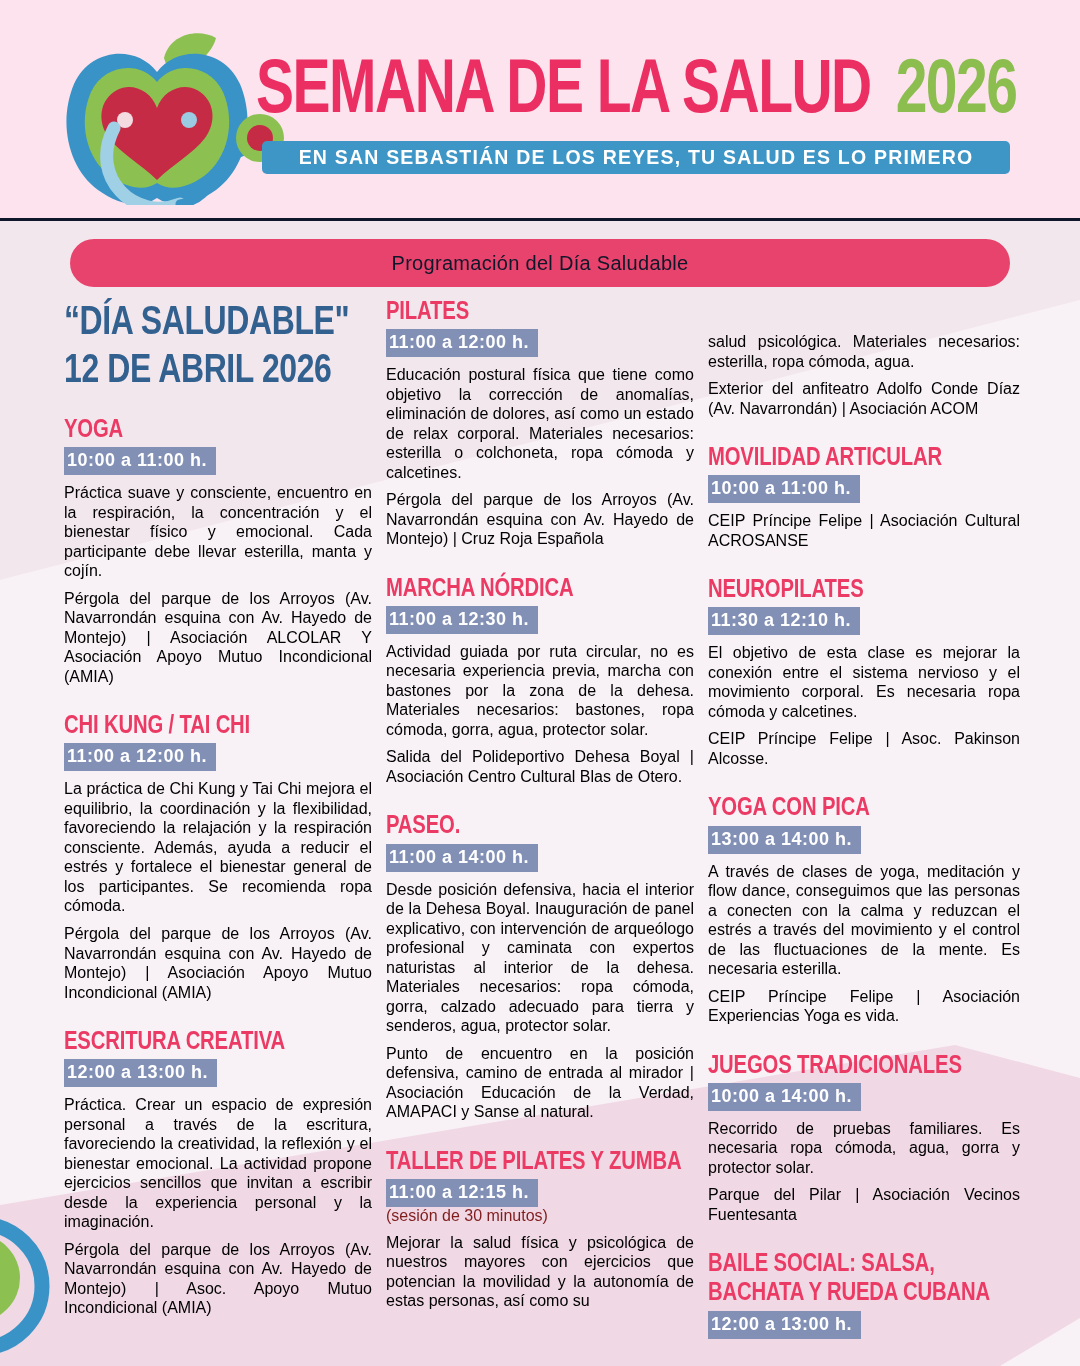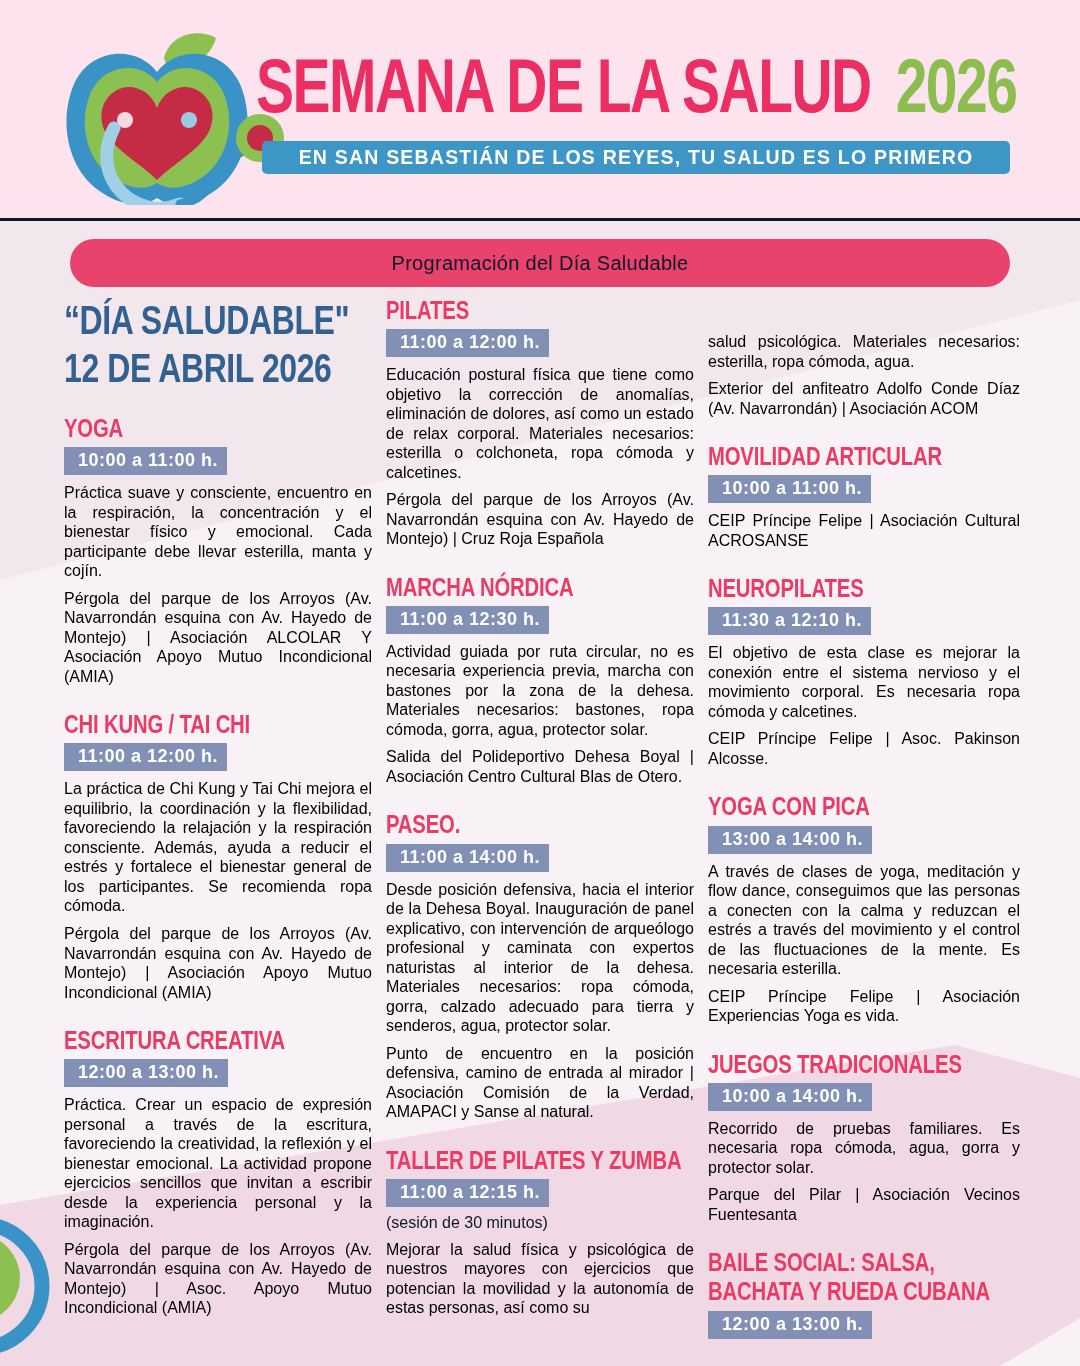"11:00 a 12:00 h." .time-badge { padding: 3px 9px 4px 14px -> 3px 9px 4px 3px }
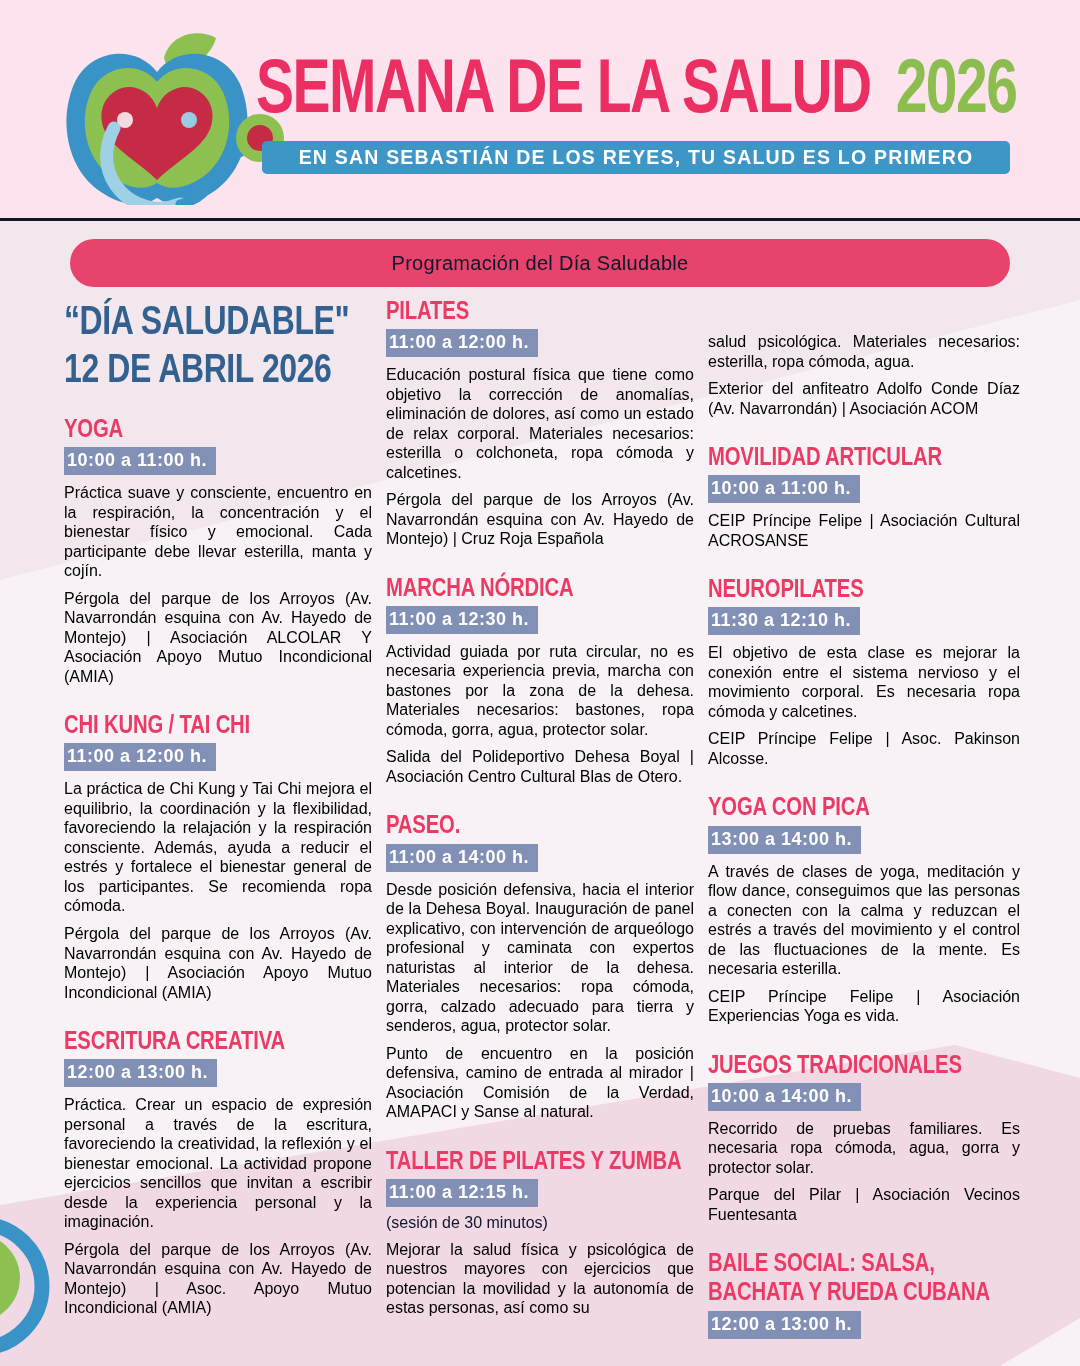"Punto de encuentro en la" div.venue { text: Comisión -> Educación }
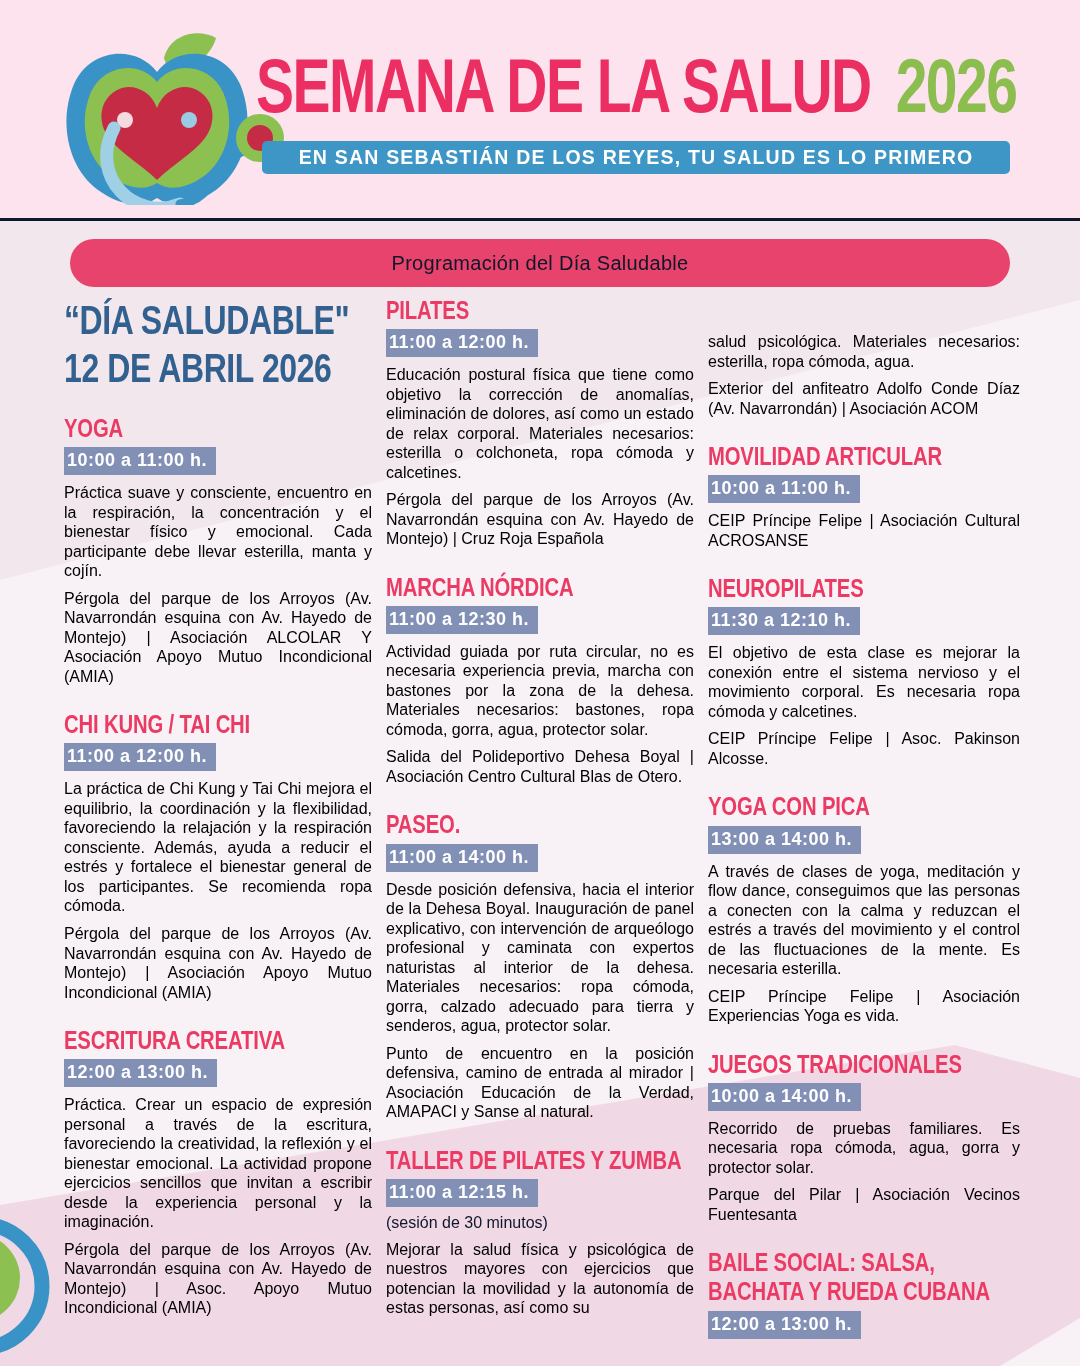"(sesión de 30 minutos)" .note { color: #0f172a -> #7f1d1d; margin-top: 7px -> none }
